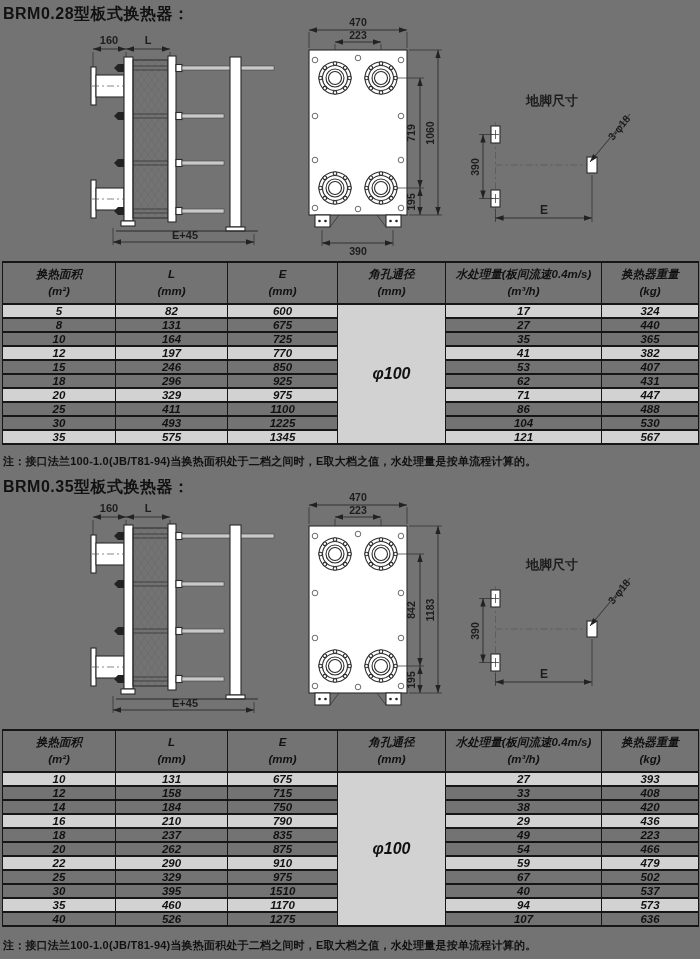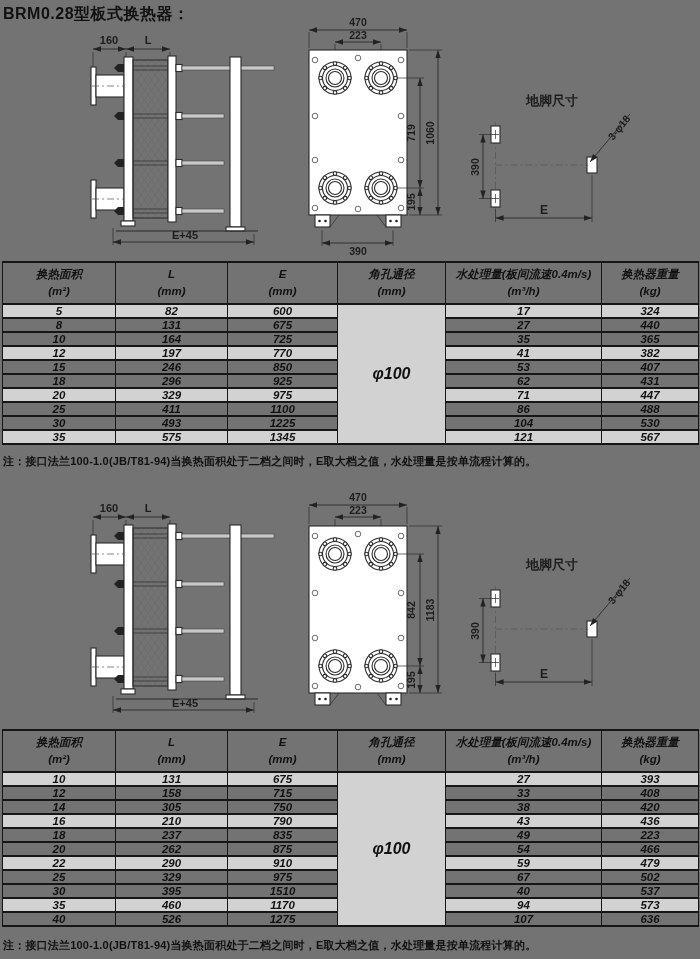"BRM0.35型板式换热器：" h2.section-title { html: none -> <h2>BRM0.35型板式换热器：</h2> }
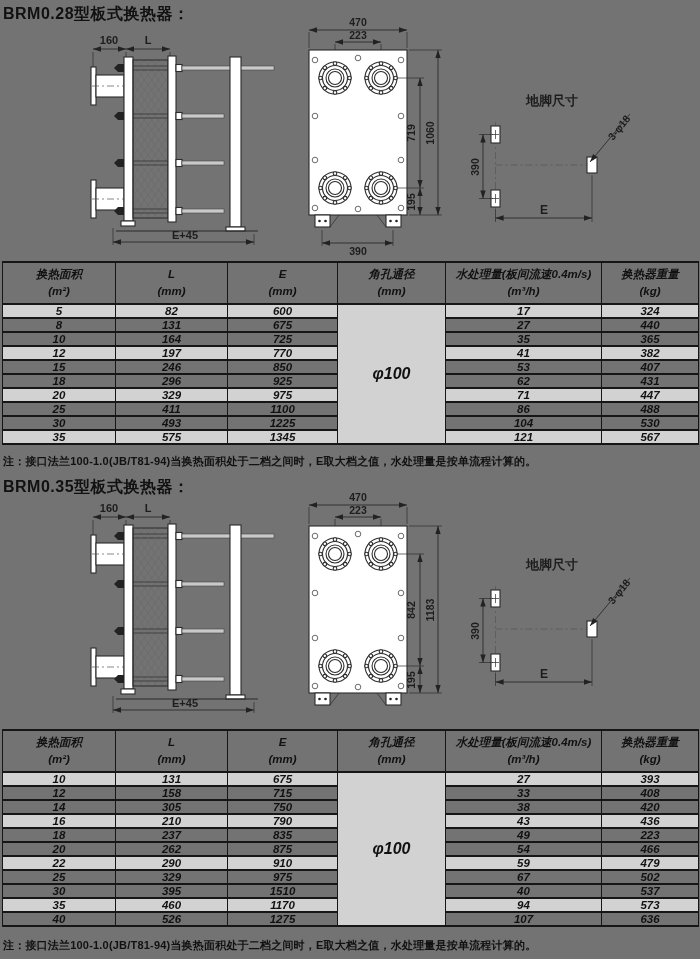"305" td { text: 305 -> 184 }
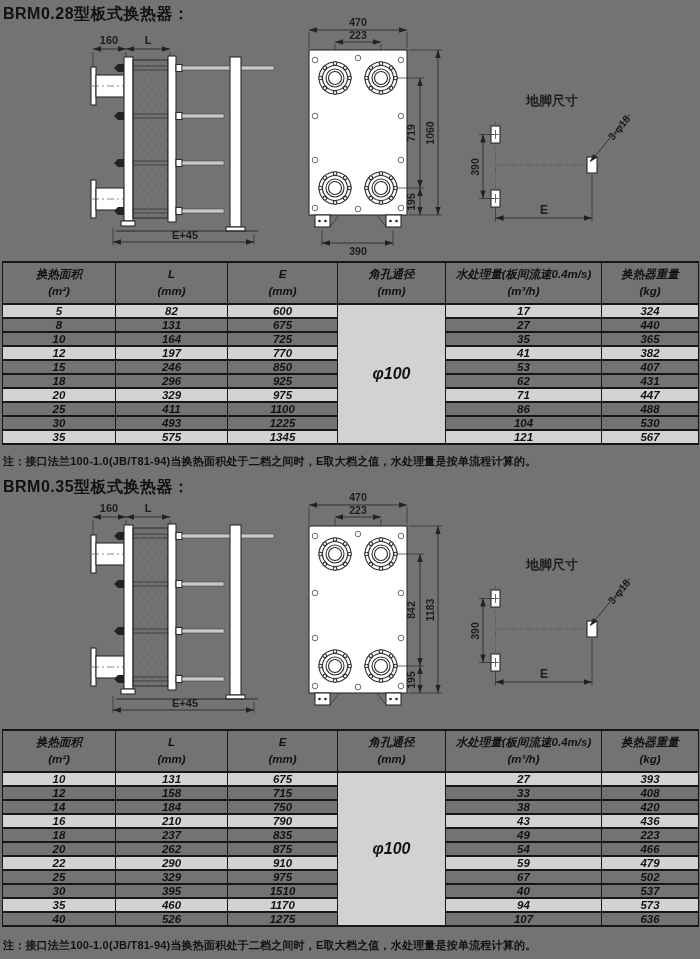"43" td { text: 43 -> 29 }
